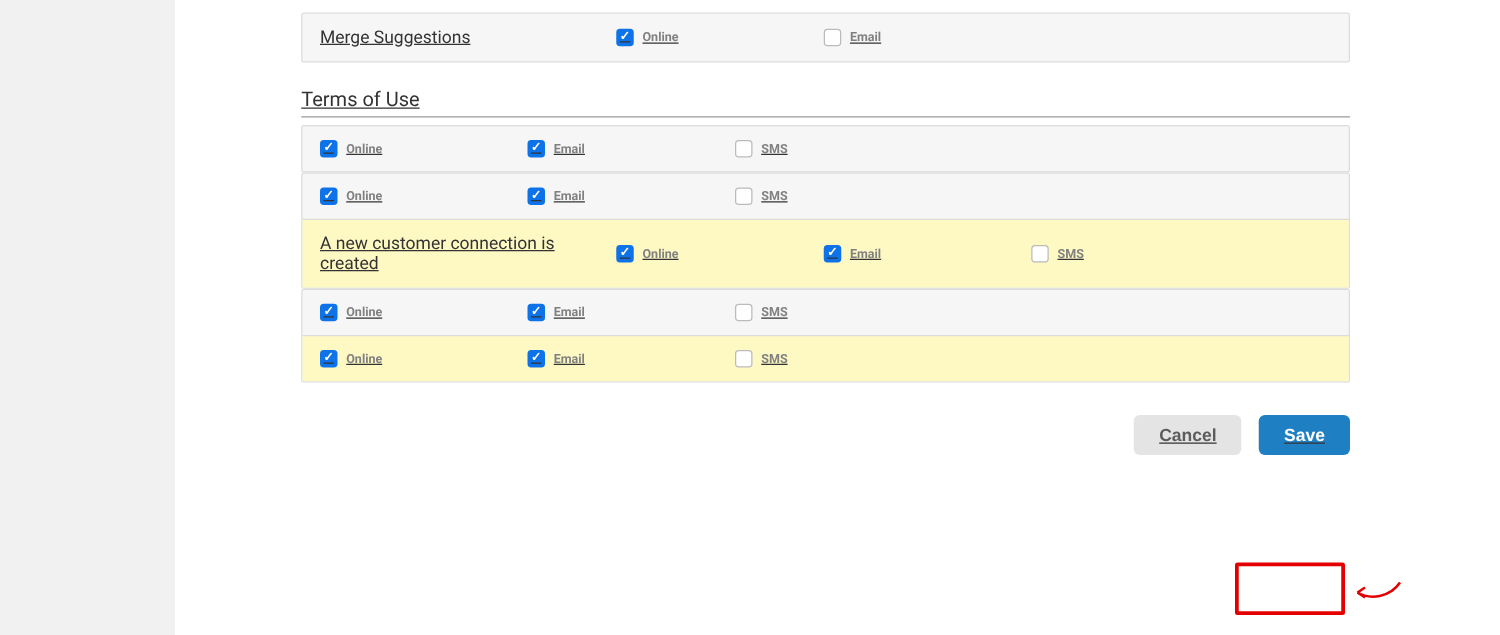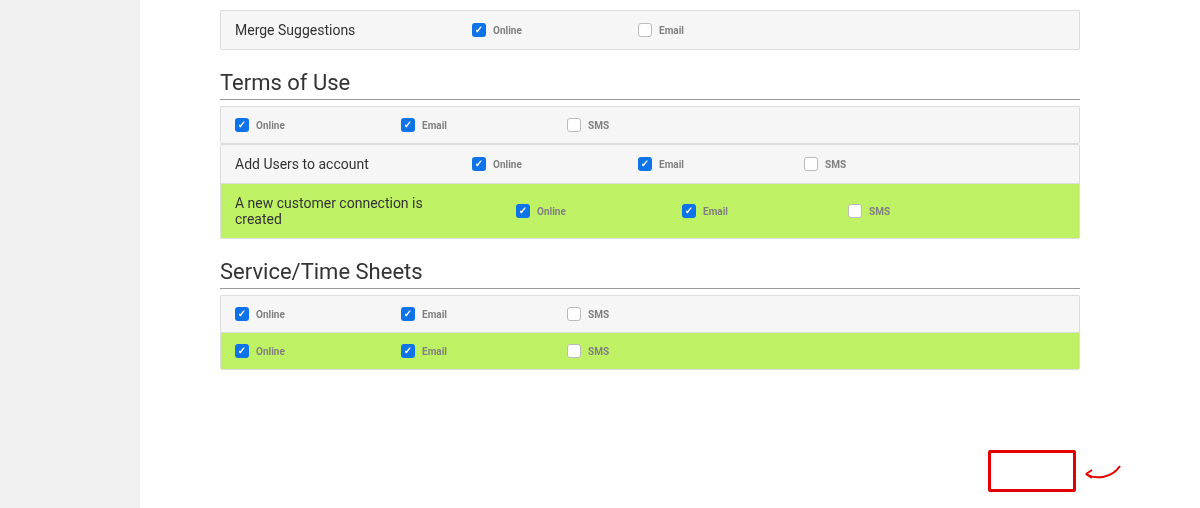"Merge Suggestions" .main { padding-left: 80px -> 101px; text-decoration: none -> underline }
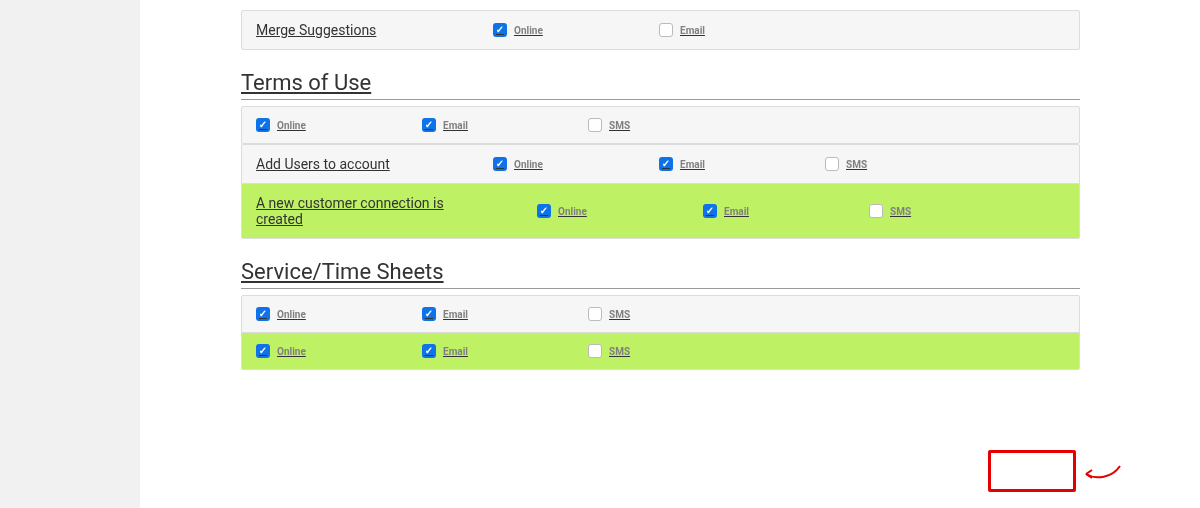"Terms of Use" .section-title { font-size: 22px -> 16px }
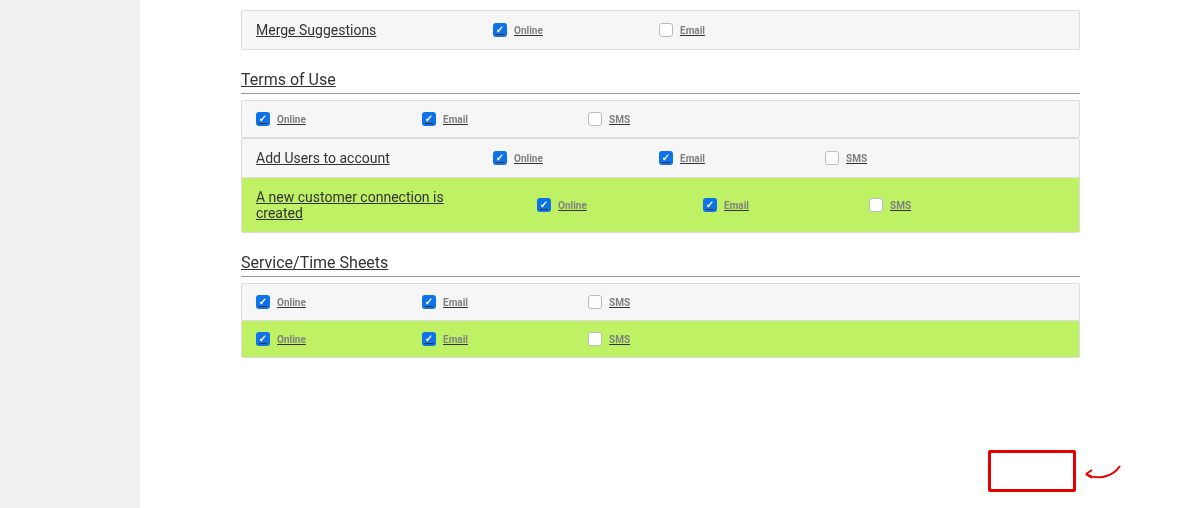"Add Users to account" div.row-label { html: <div>Add Users to account</div> -> none }
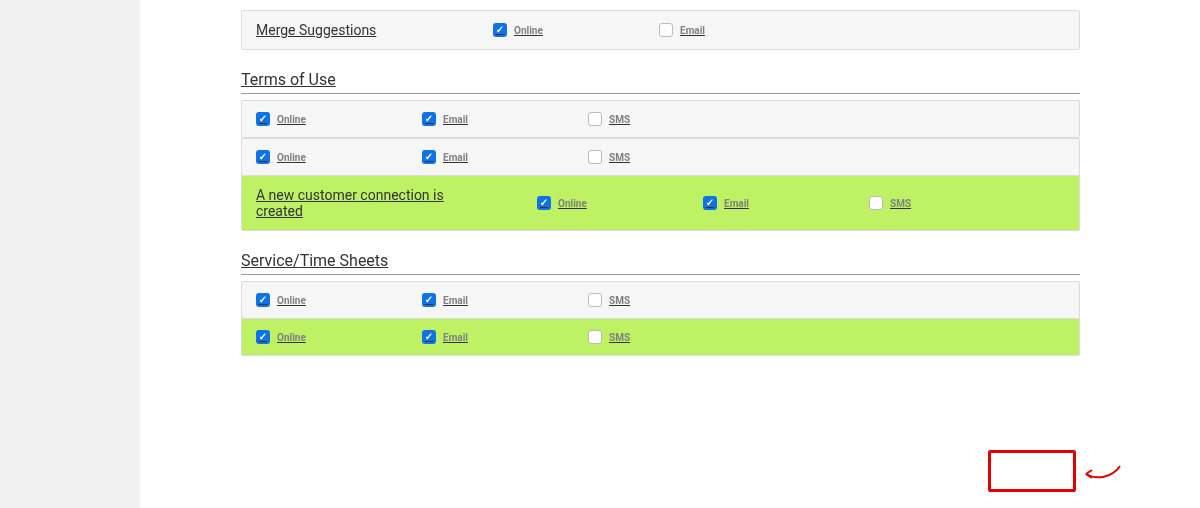"A new customer connection is" .row + .row { background: #bef264 -> #fef9c3; gap: 44px -> none }
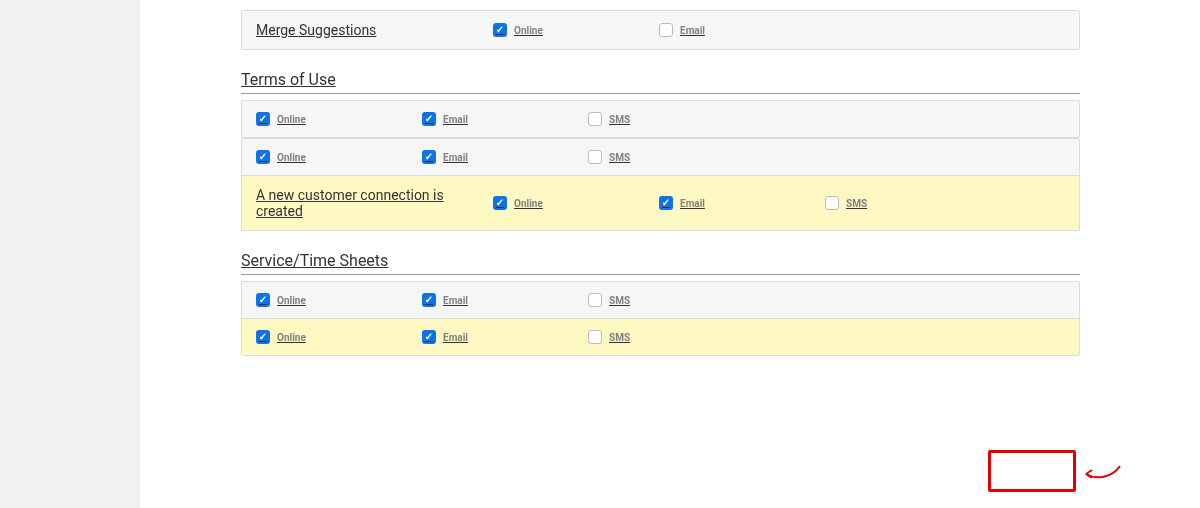"Service/Time Sheets" h2.section-title { html: <h2>Service/Time Sheets</h2> -> none }
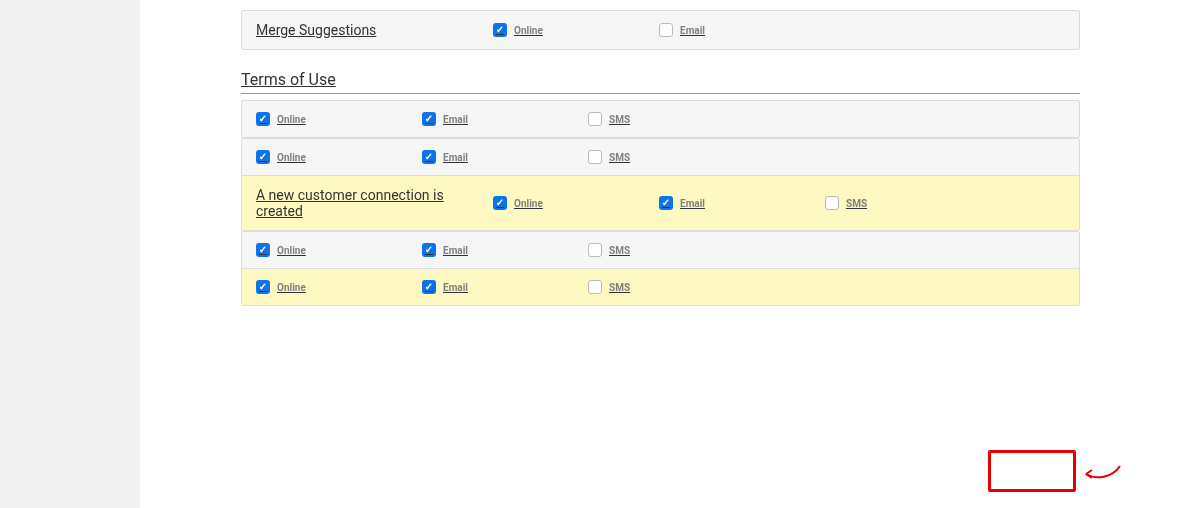"Cancel" div.footer { html: none -> <div> <button>Cancel</button> <button>Save</button> </div> }
